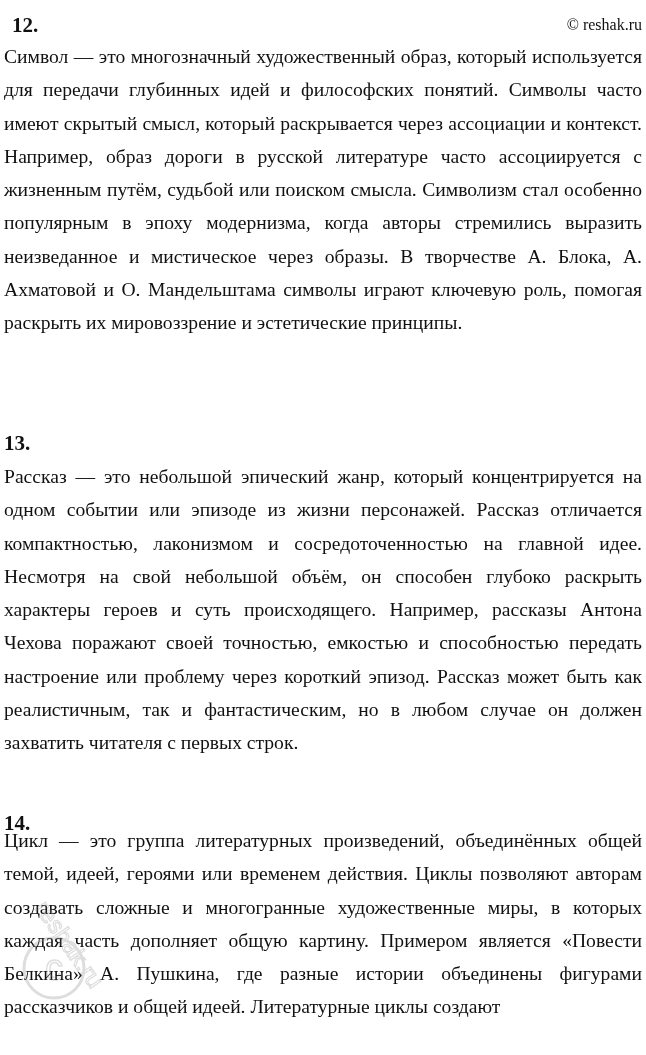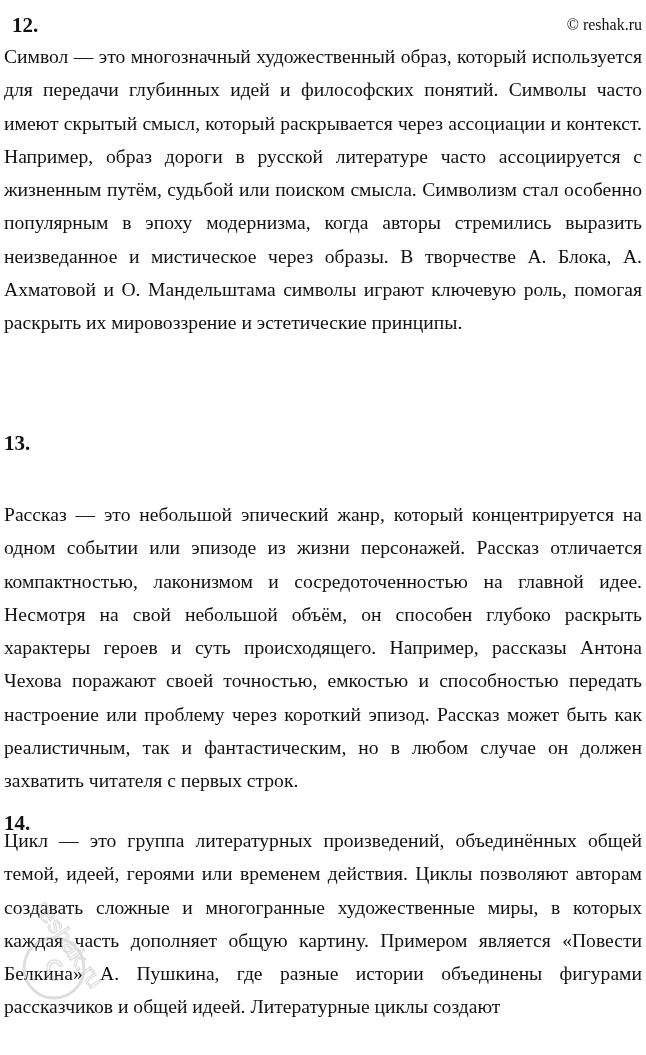"Рассказ — это небольшой эпический" #s13-text { top: 498px -> 460px }
